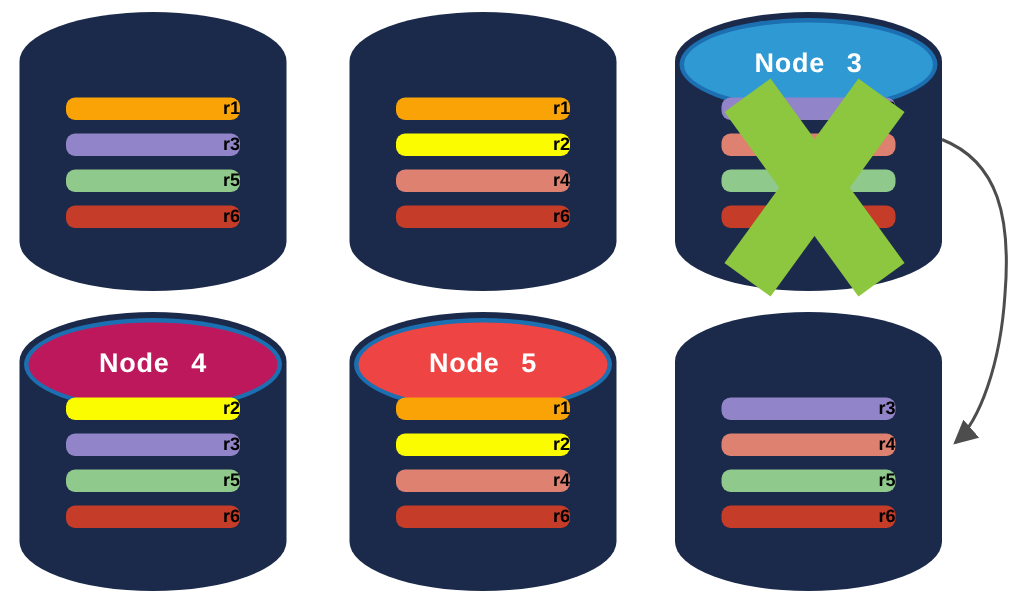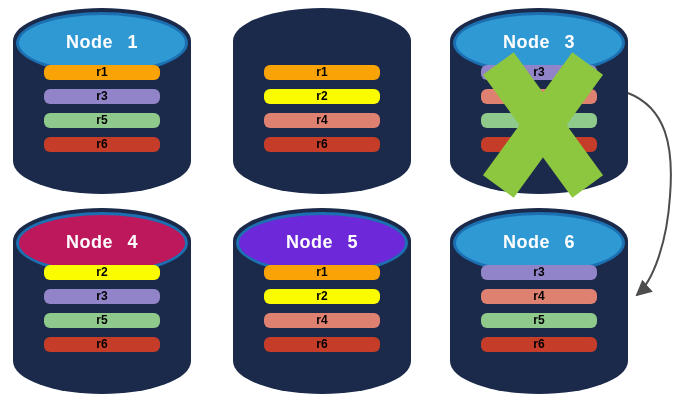"Node 1" div.cyl-top { html: <div> <span>Node 1</span> </div> -> none }
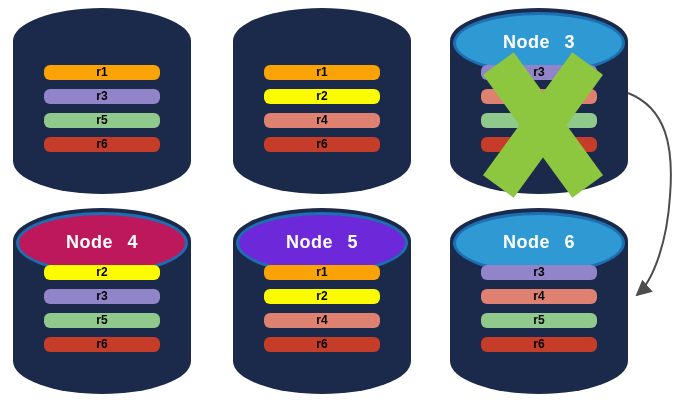"r1" .bar { text-align: center -> right }
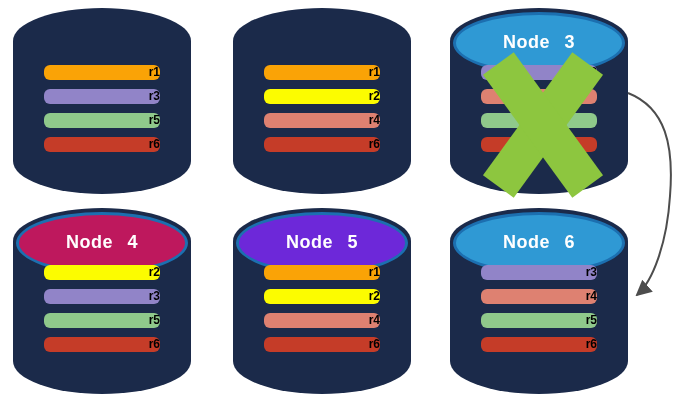"Node 5" div.cyl-top { background: #6d28d9 -> #ef4444 }
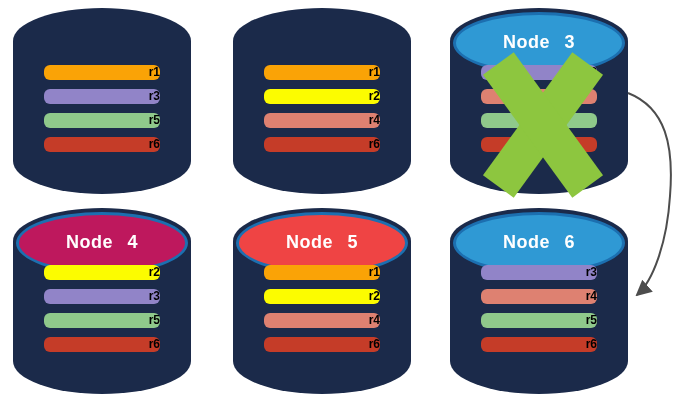"Node 6" div.cyl-top { html: <div> <span>Node 6</span> </div> -> none }
